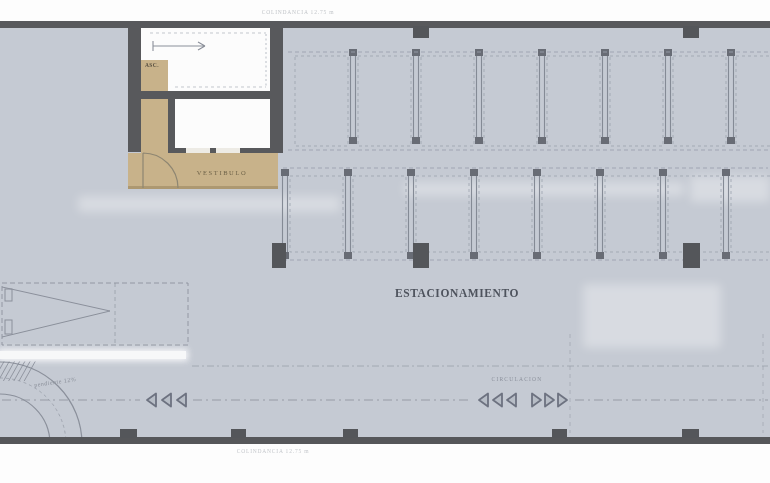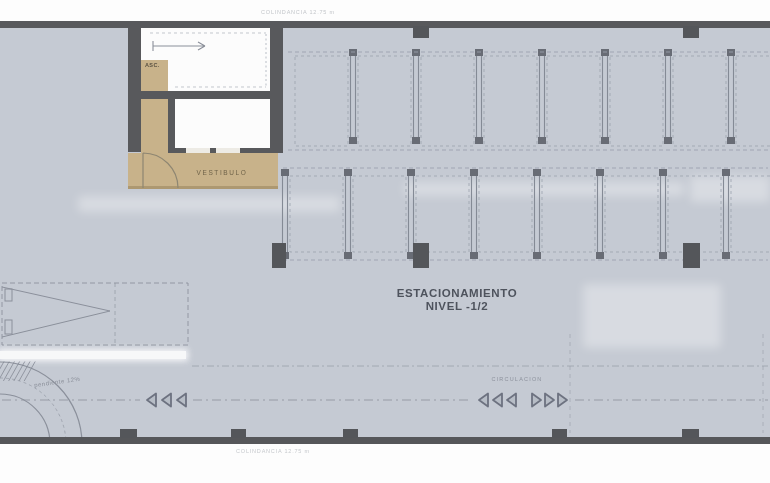"ESTACIONAMIENTO" .stage { font-family: Liberation Sans, sans-serif -> Liberation Serif, serif }
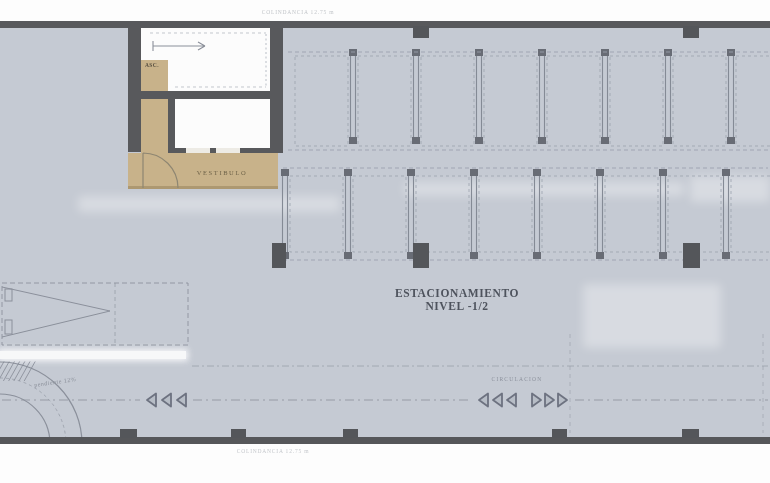"NIVEL -1/2" div { html: <div>NIVEL -1/2</div> -> none }
